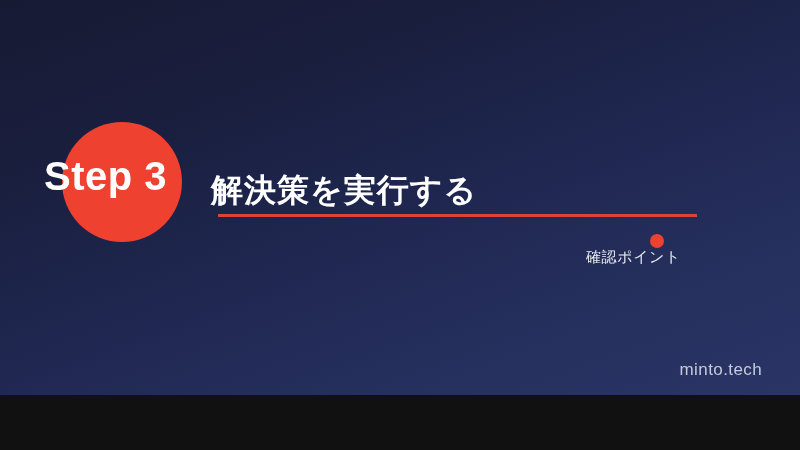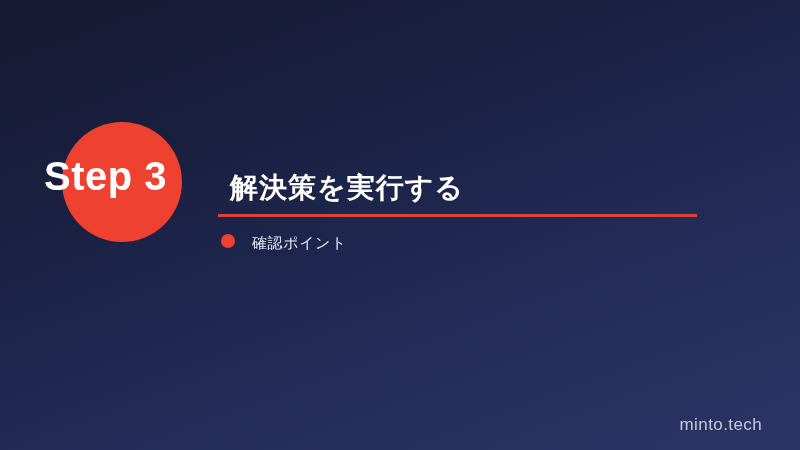"Step 3" #slide { height: 450px -> 395px }
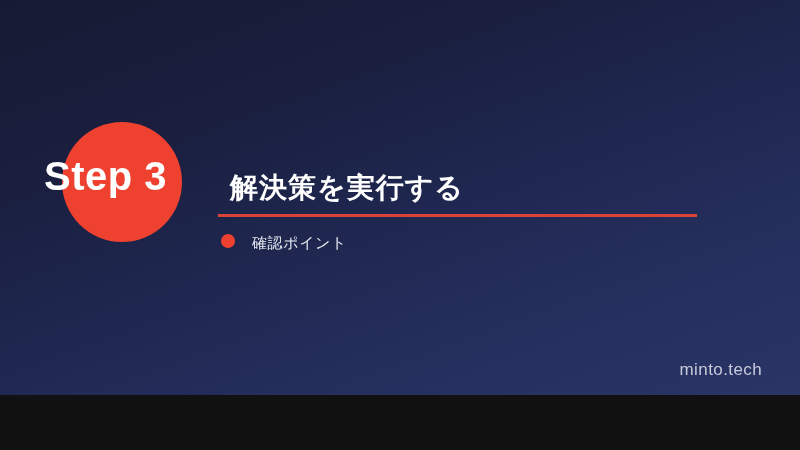"解決策を実行する" #headline { font-size: 28px -> 32px; left: 230px -> 211px }
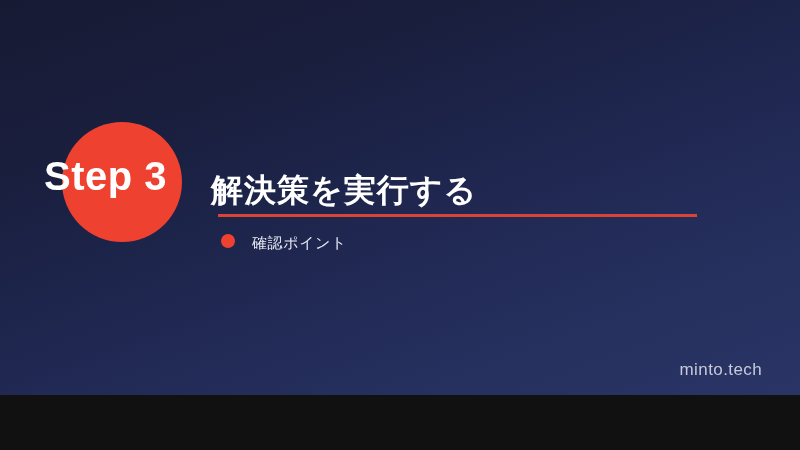"確認ポイント" .bullet-item { align-items: flex-start -> flex-end; flex-direction: none -> column }
